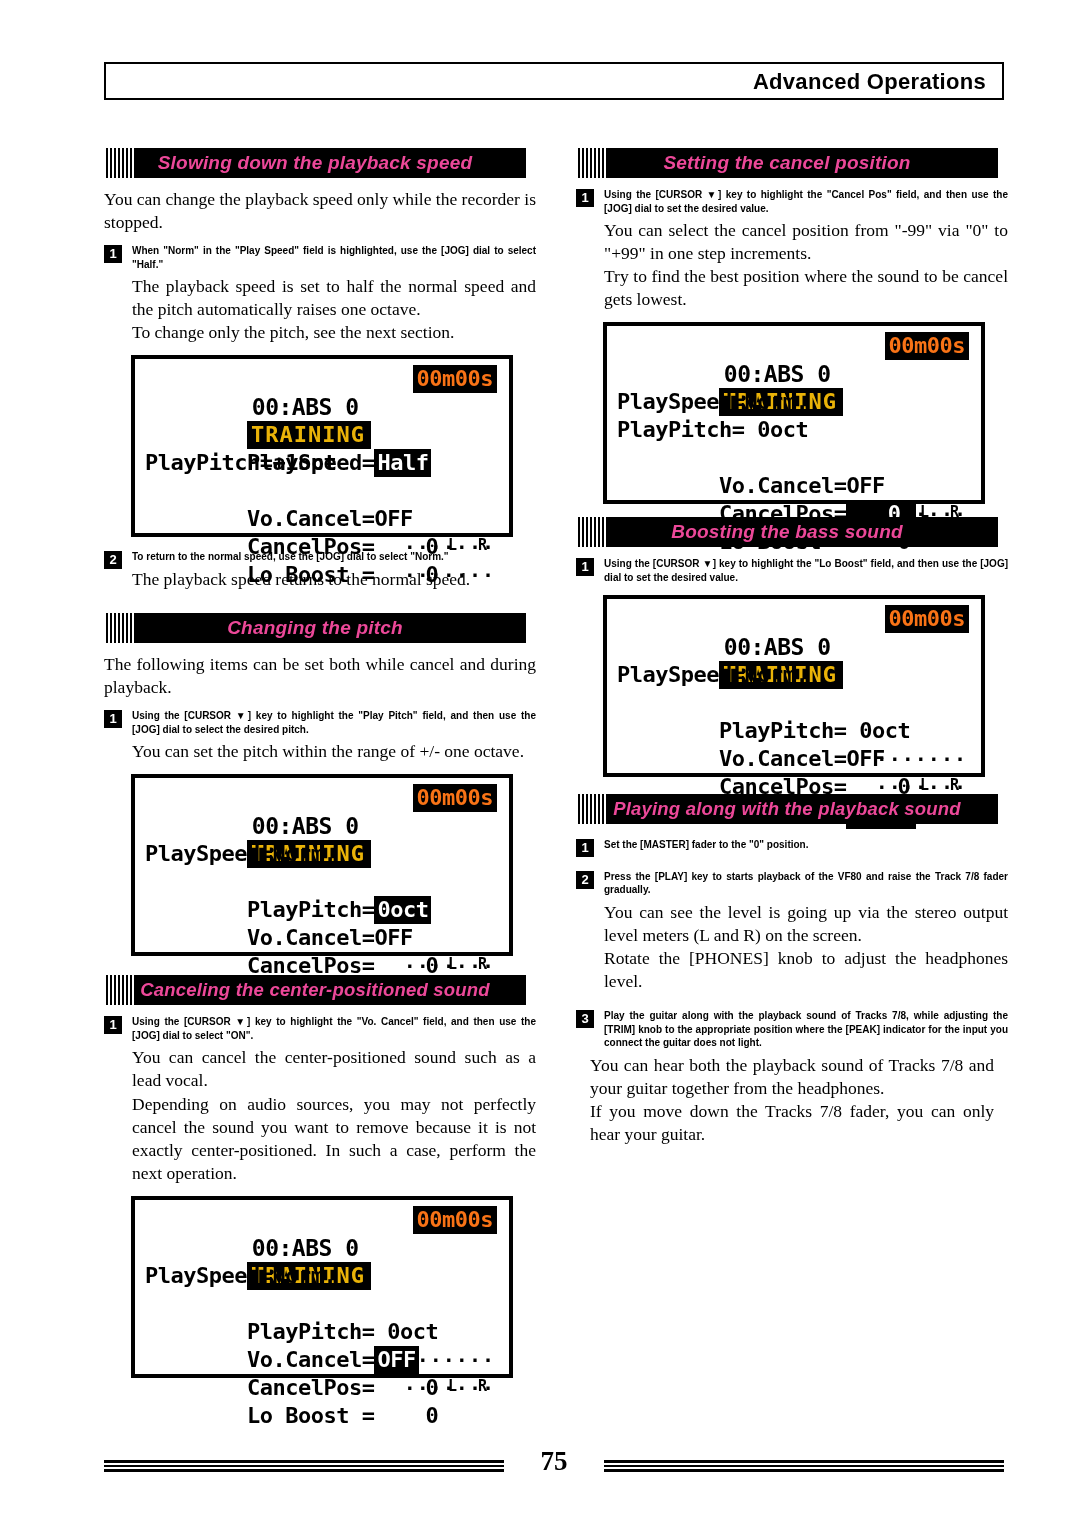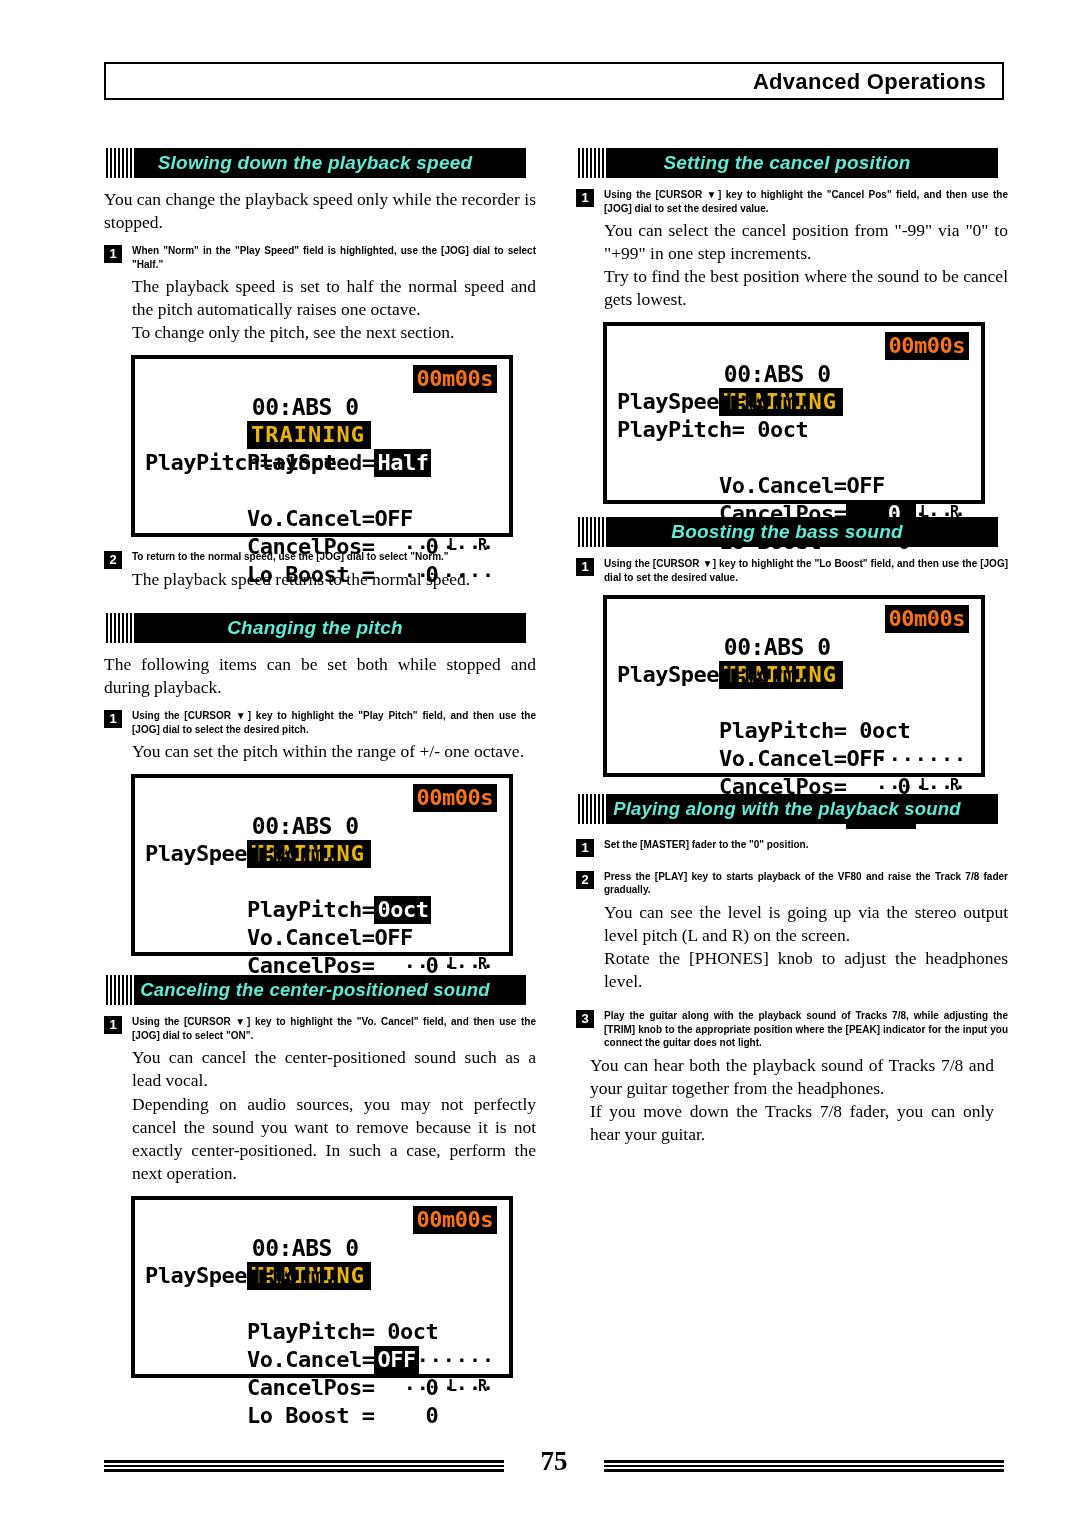"Slowing down the playback speed" .banner .btxt { color: #5eead4 -> #ec4899 }
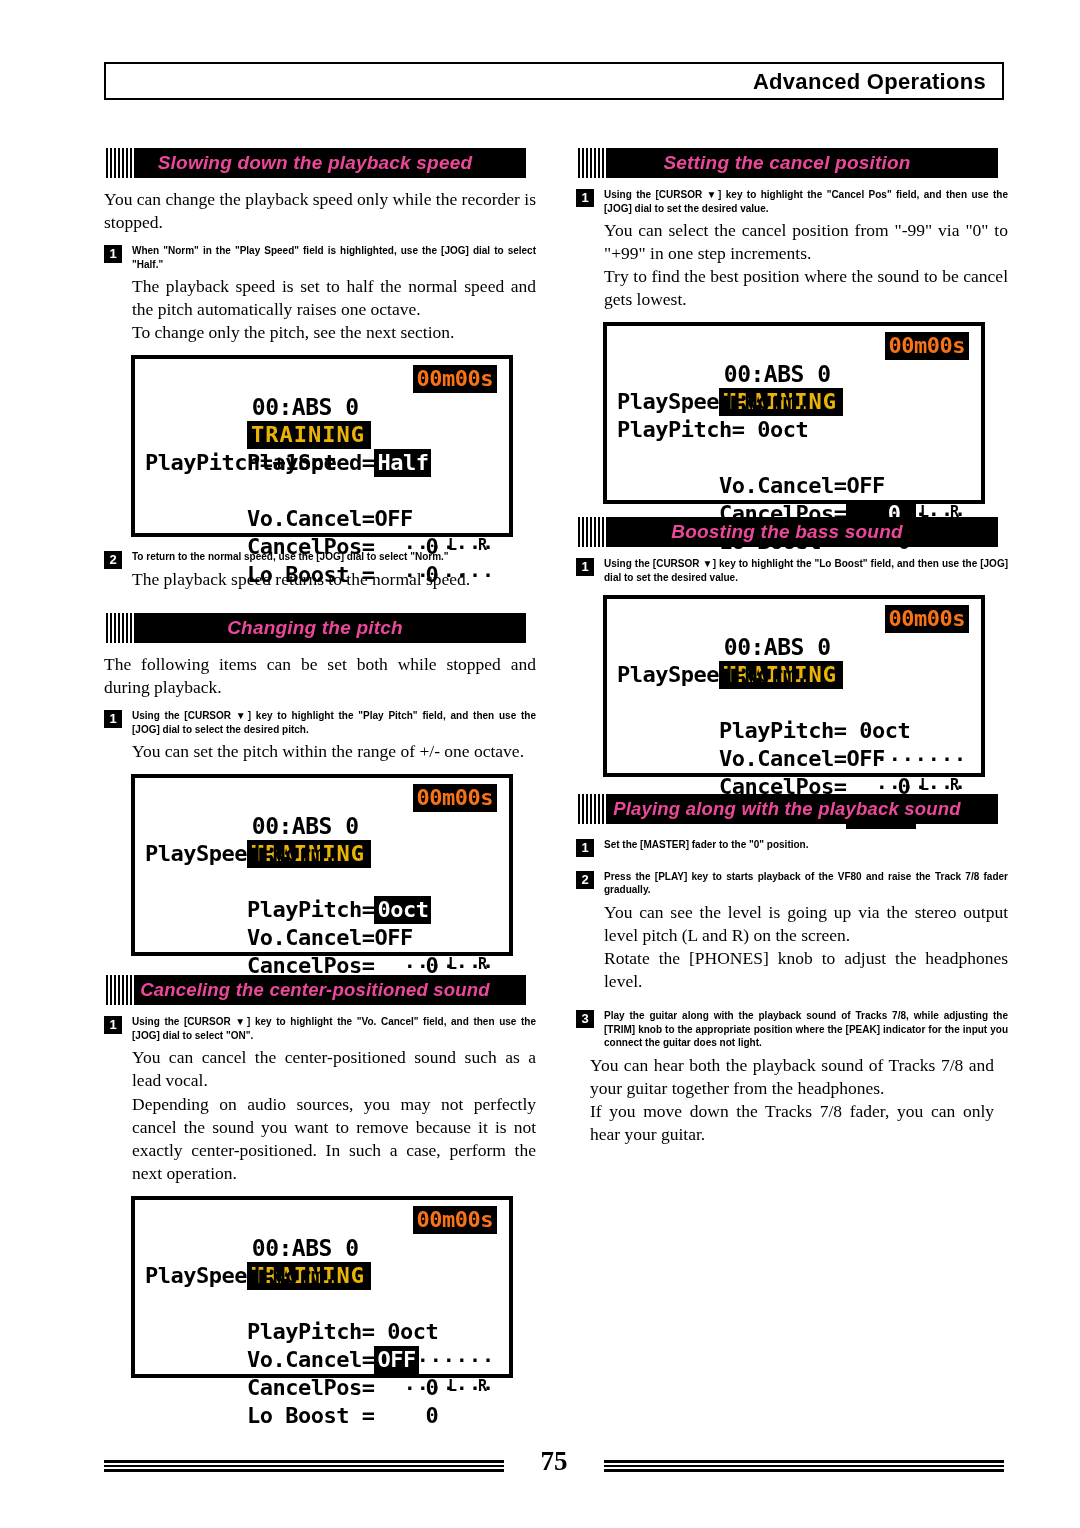"The following items can be" div.body-text { text: stopped -> cancel }
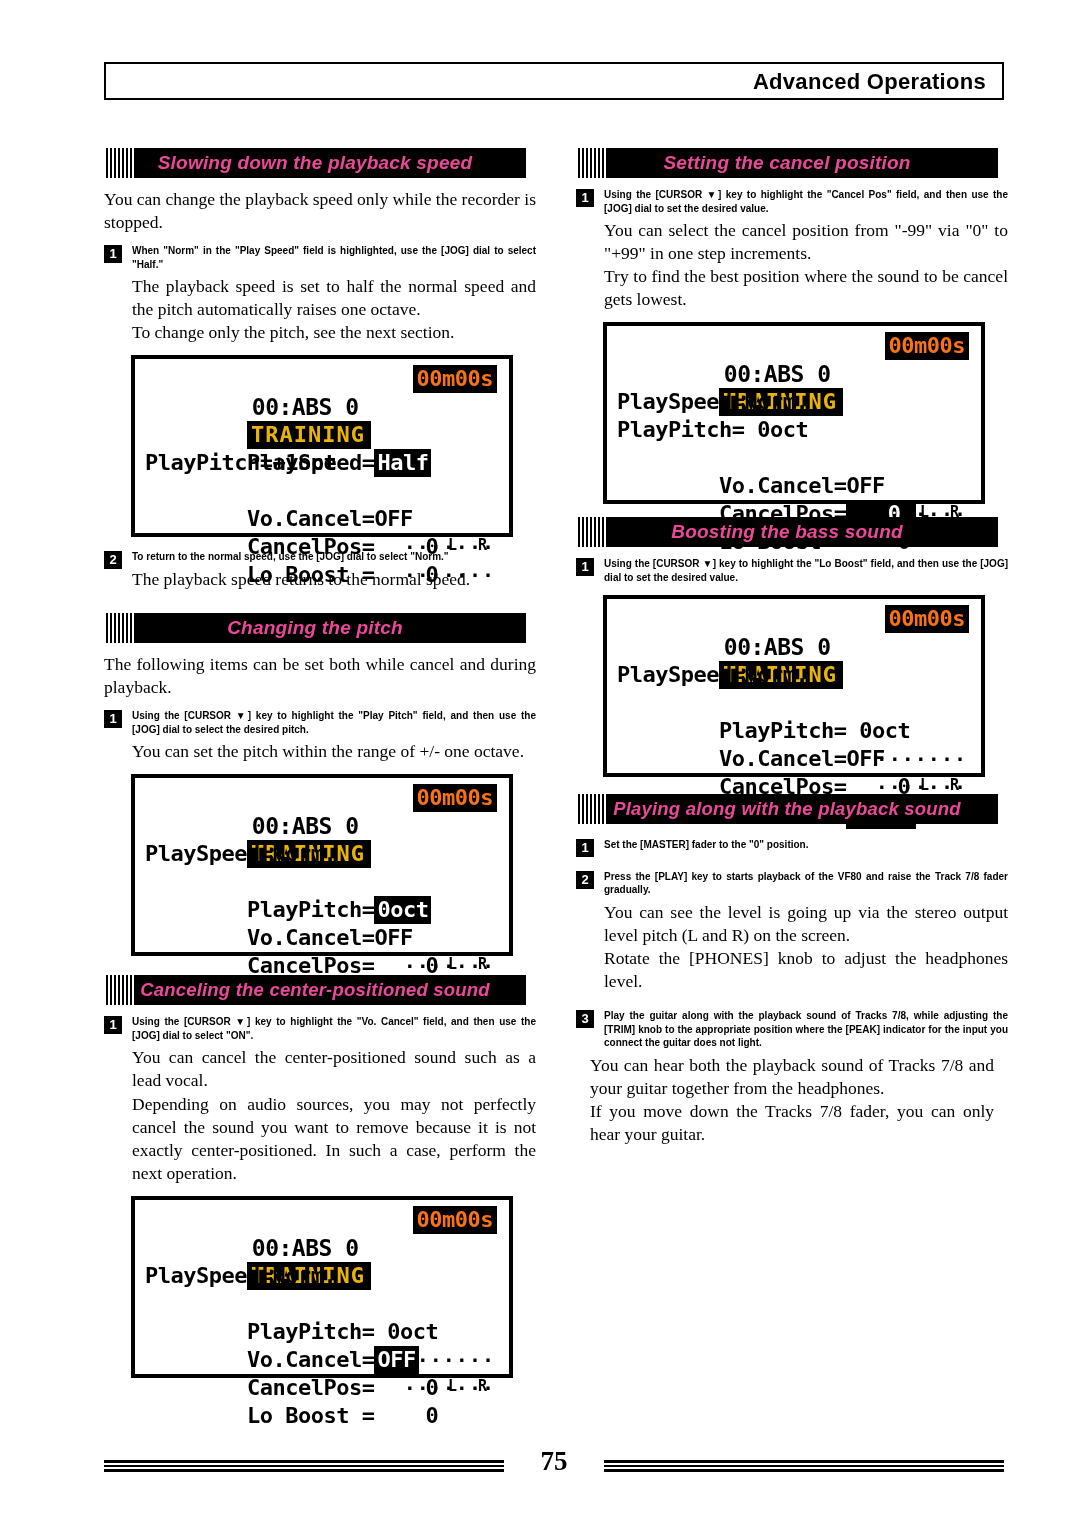"You can see the level" div.body-text { text: pitch -> meters }
